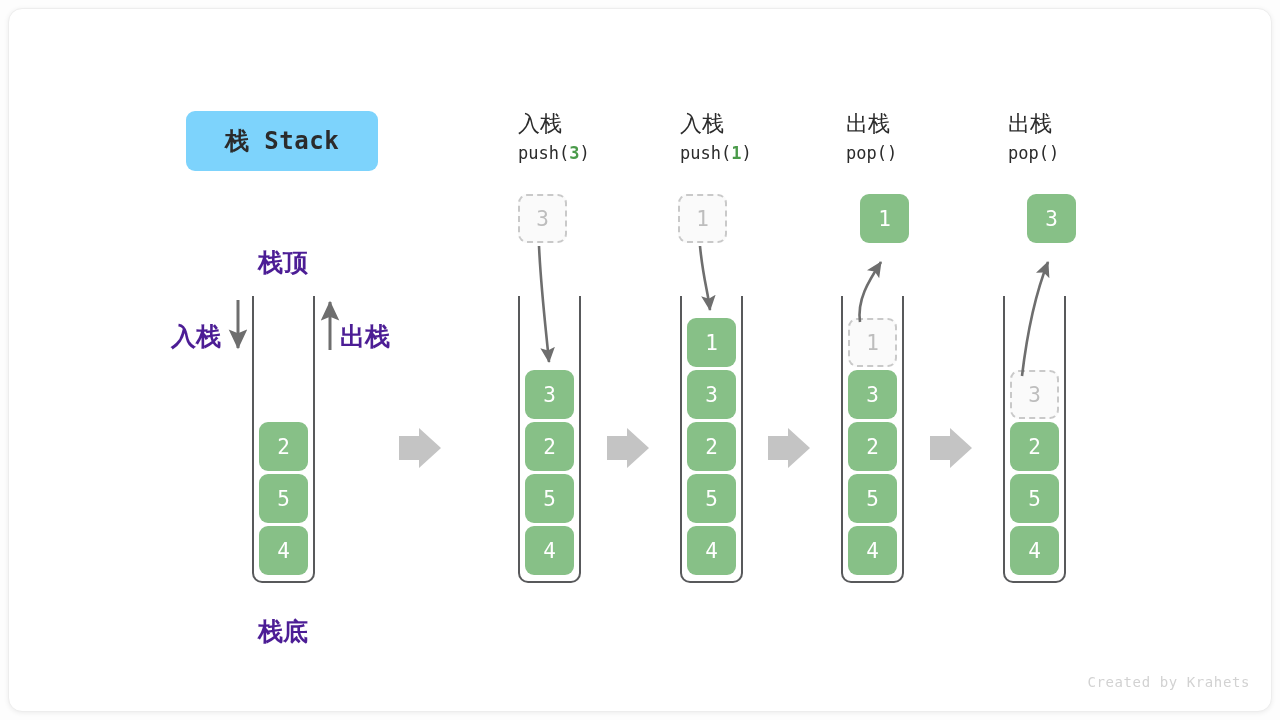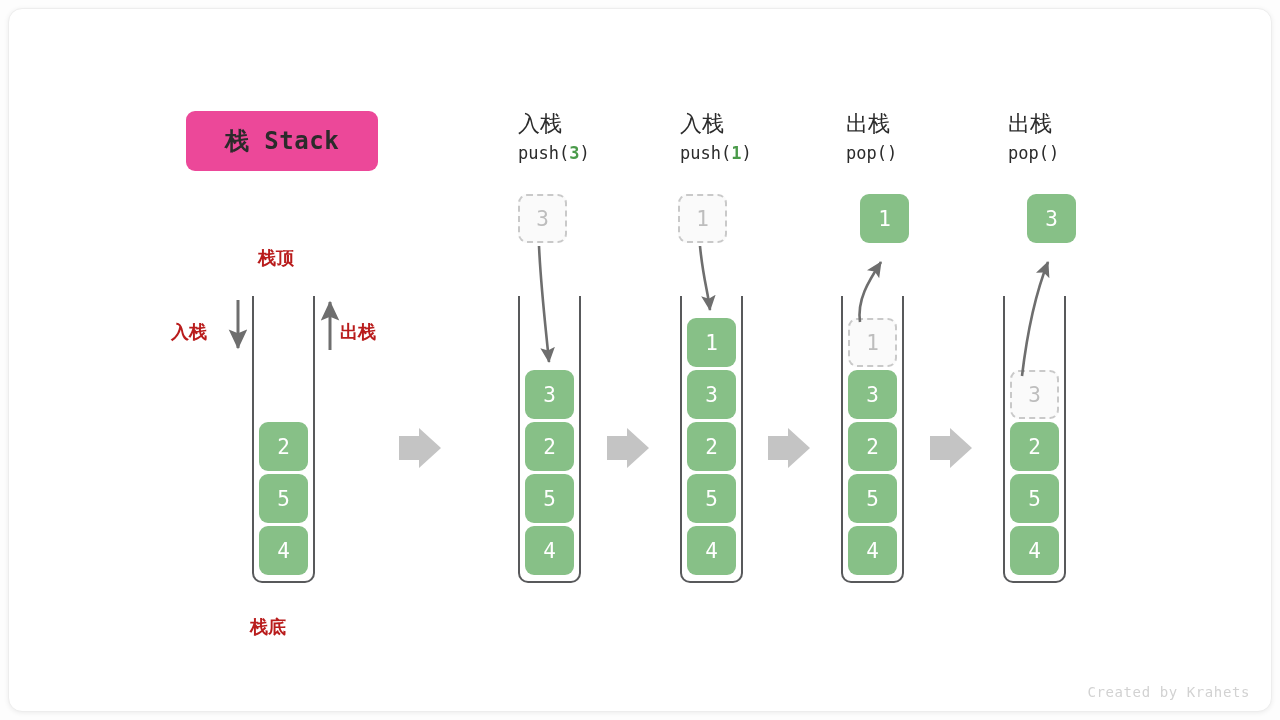"栈 Stack" .title-chip { background: #ec4899 -> #7dd3fc }
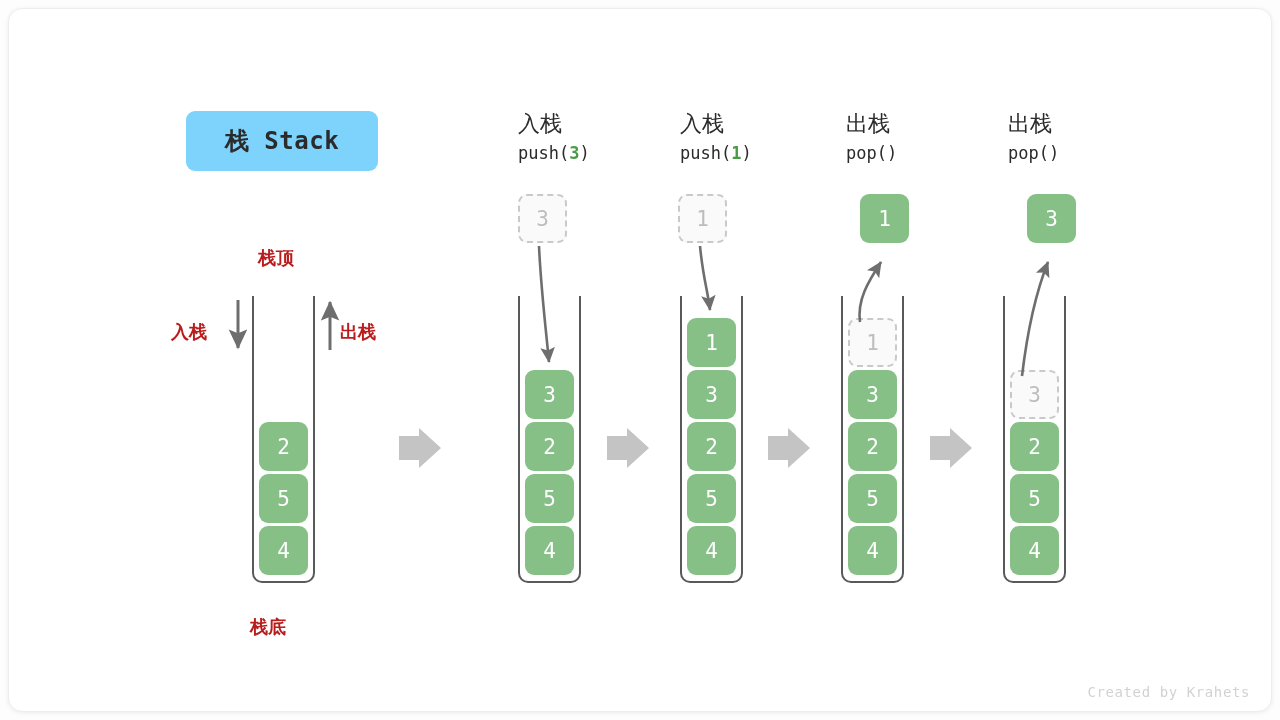"栈顶" .label-bold { color: #b91c1c -> #4c1d95; font-size: 18px -> 25px }
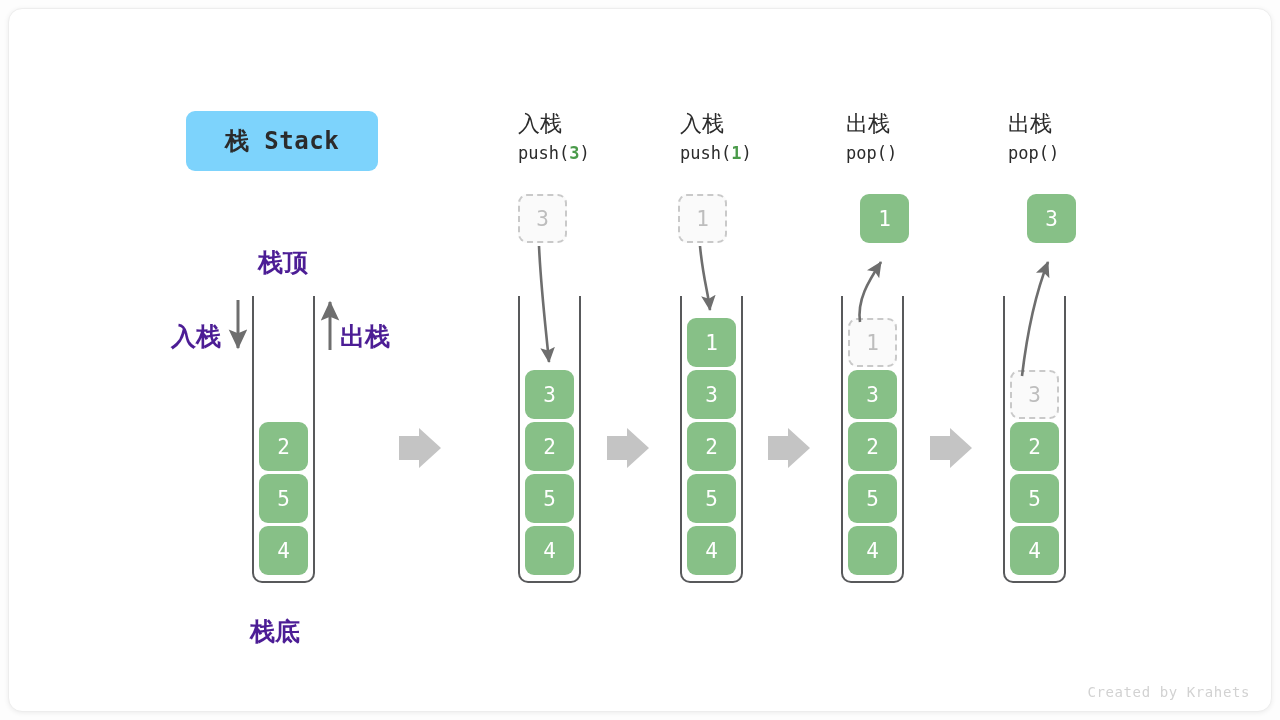"栈底" div.abs { left: 250px -> 258px }
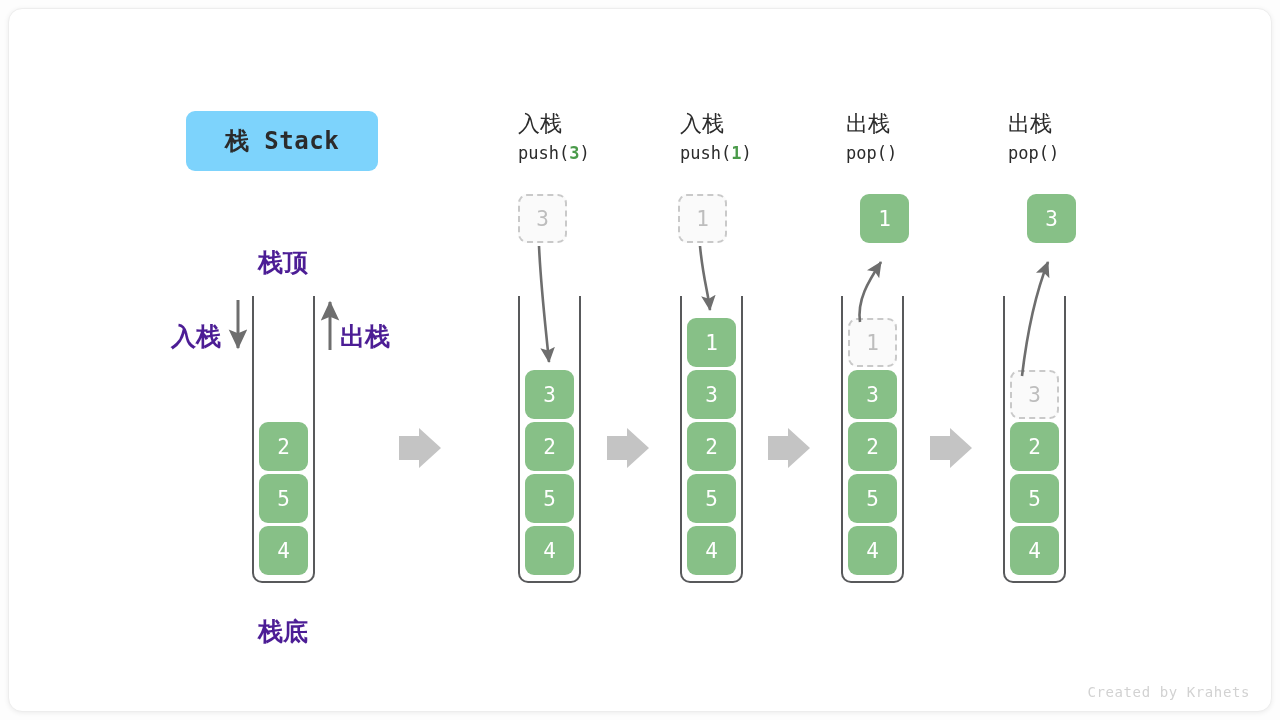"Created by Krahets" .footer { bottom: 20px -> 30px }
